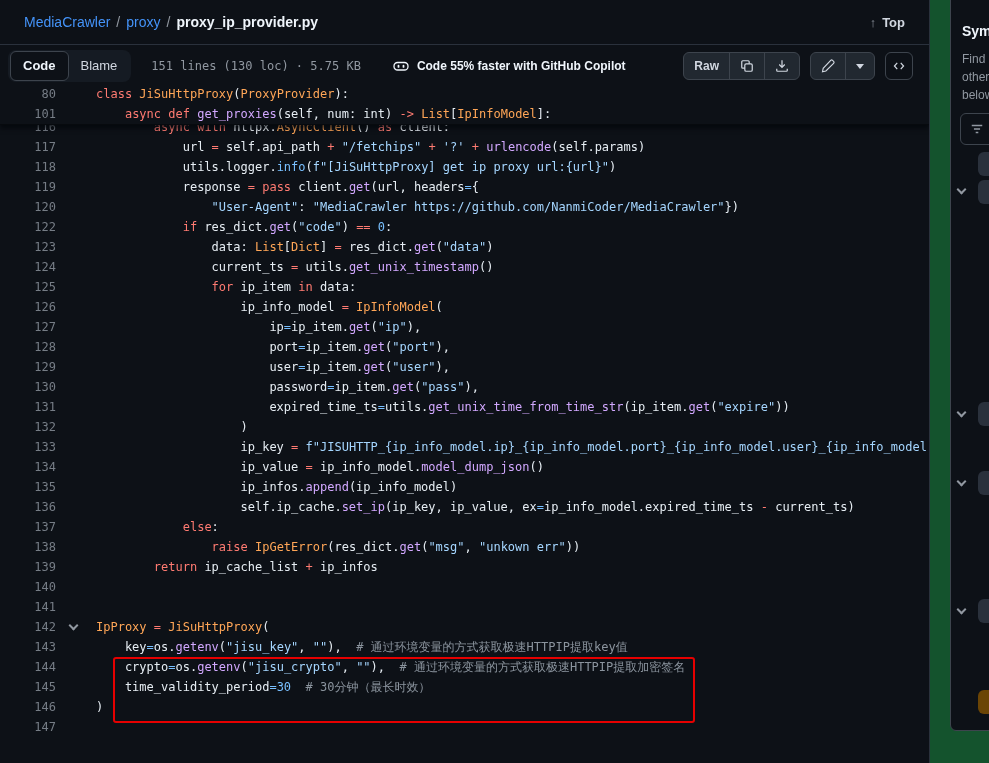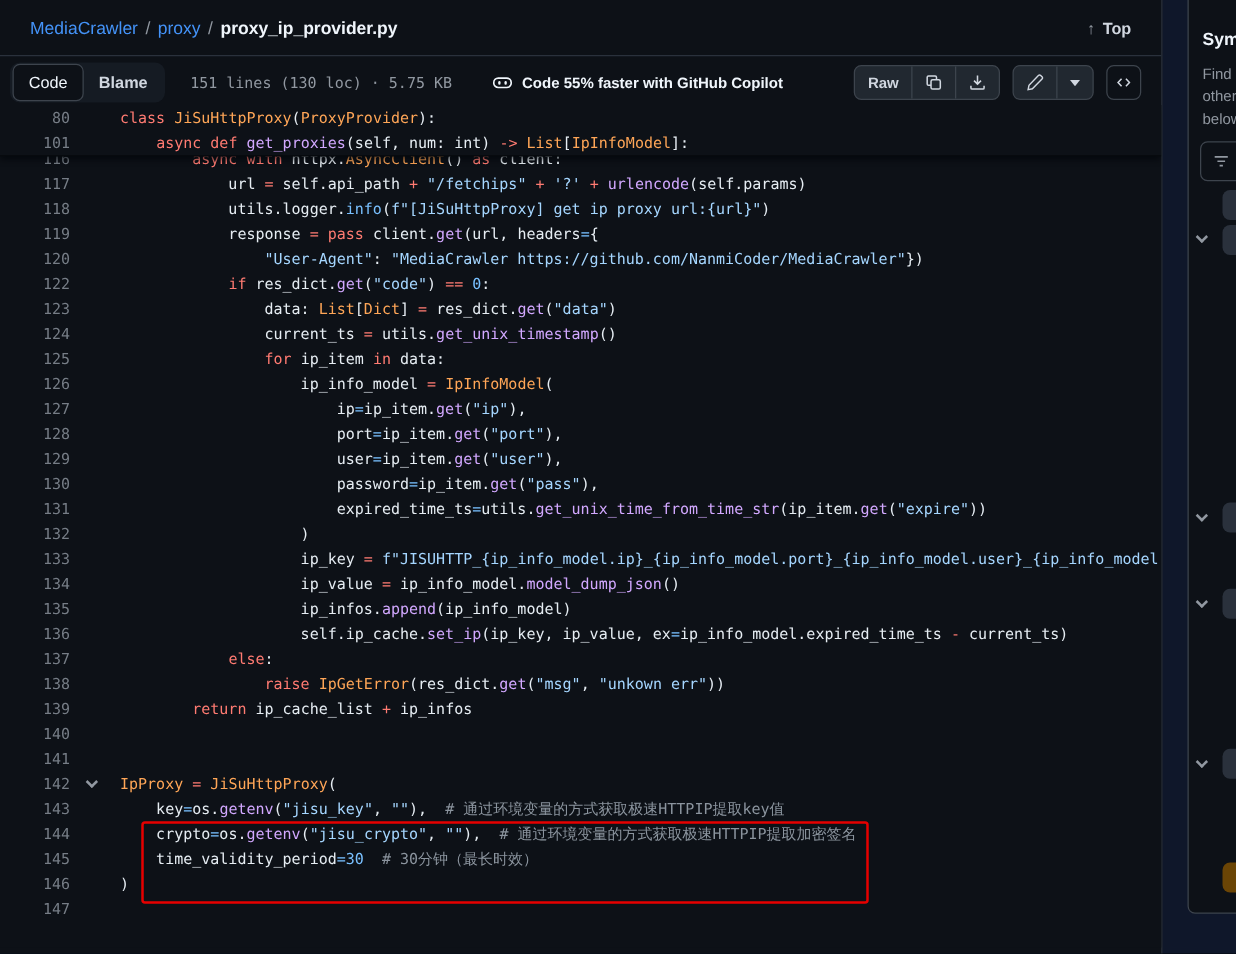"MediaCrawler / proxy /" .app { background: #0f172a -> #14532d }
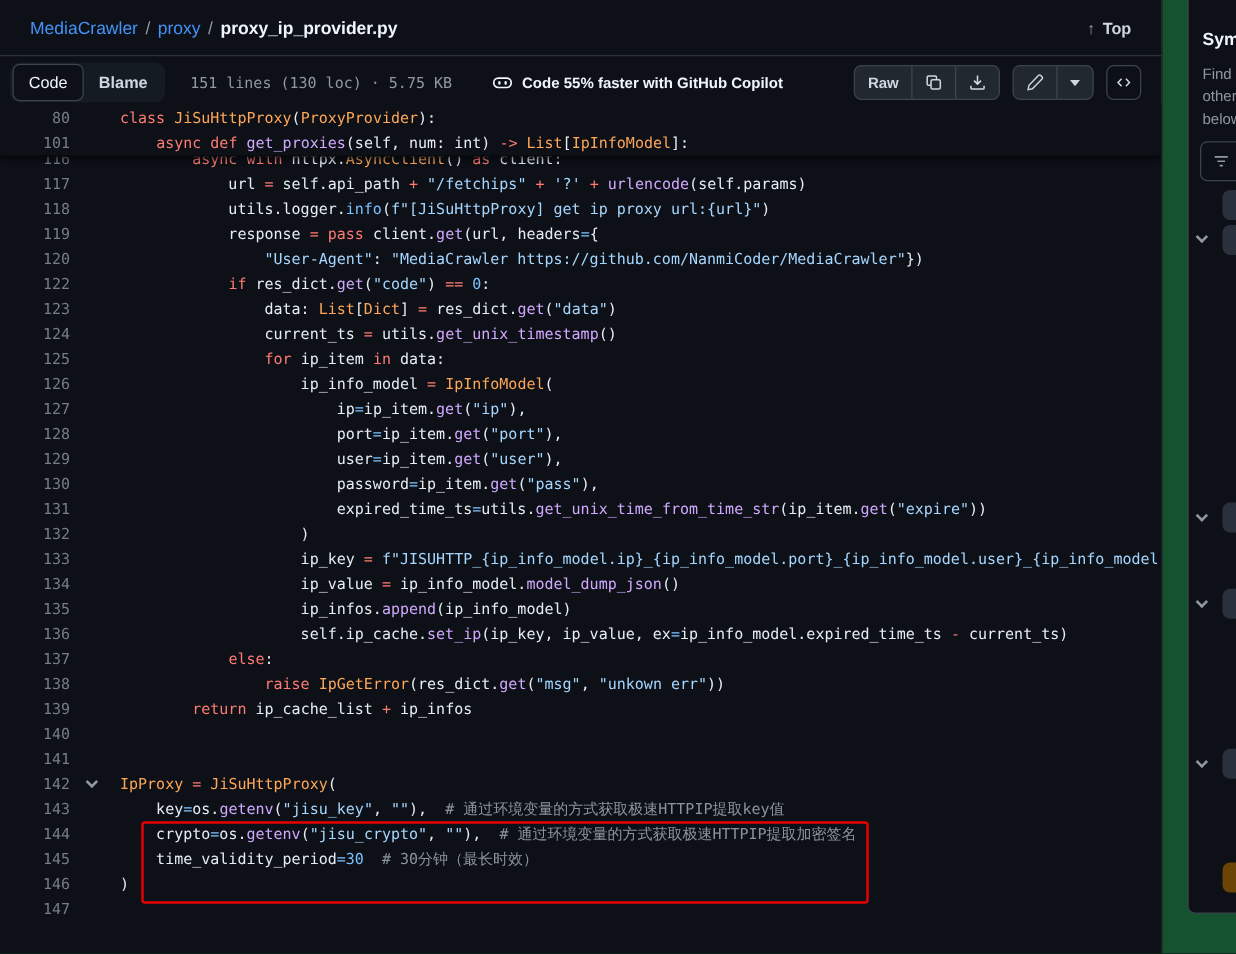"Code" .seg.active { font-weight: 400 -> 700 }
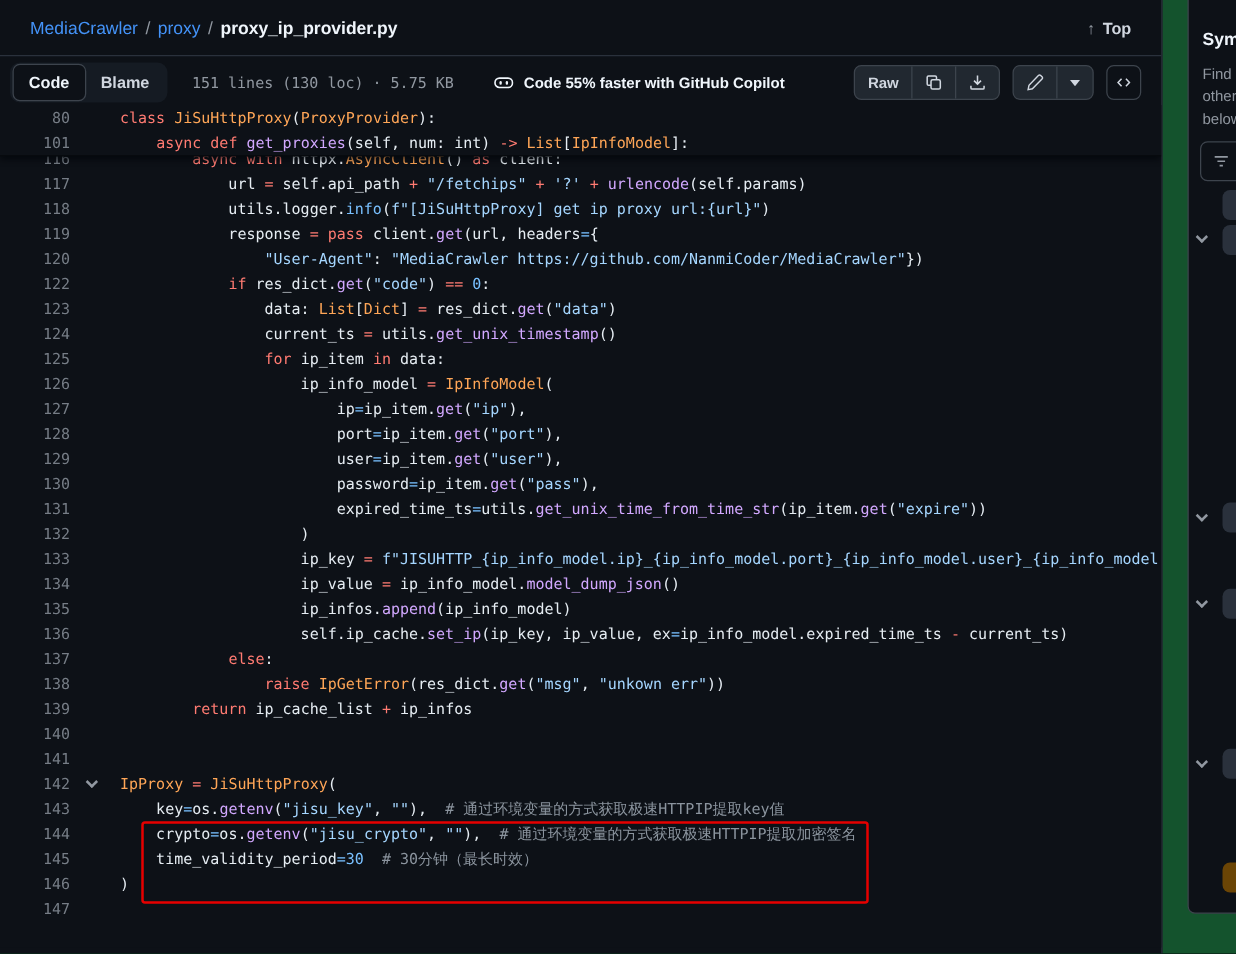"Blame" .seg { font-weight: bold -> none }
